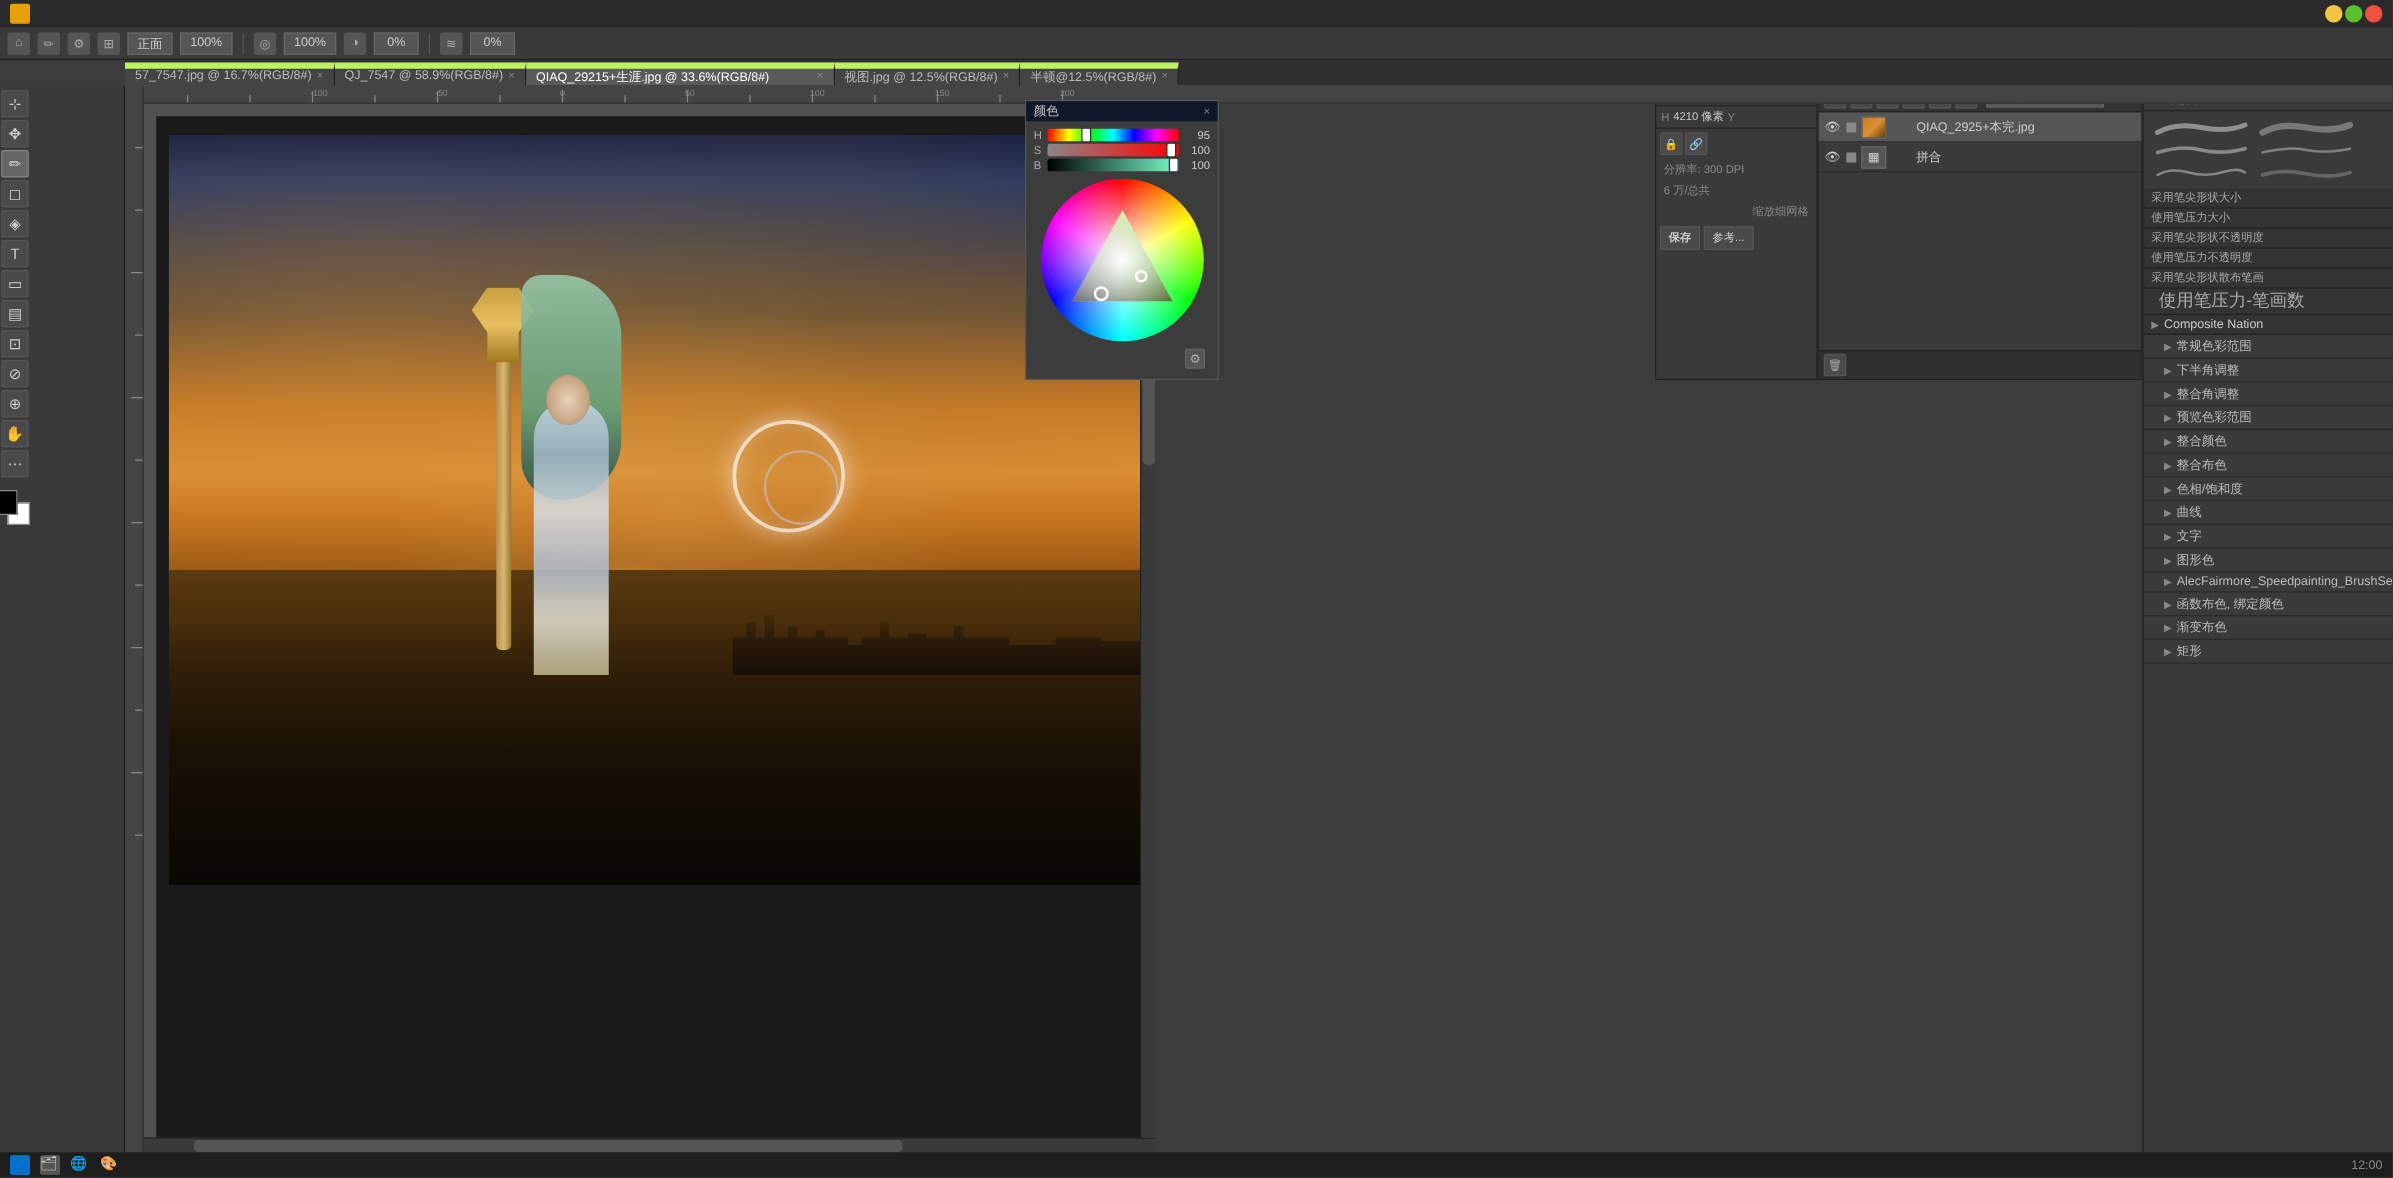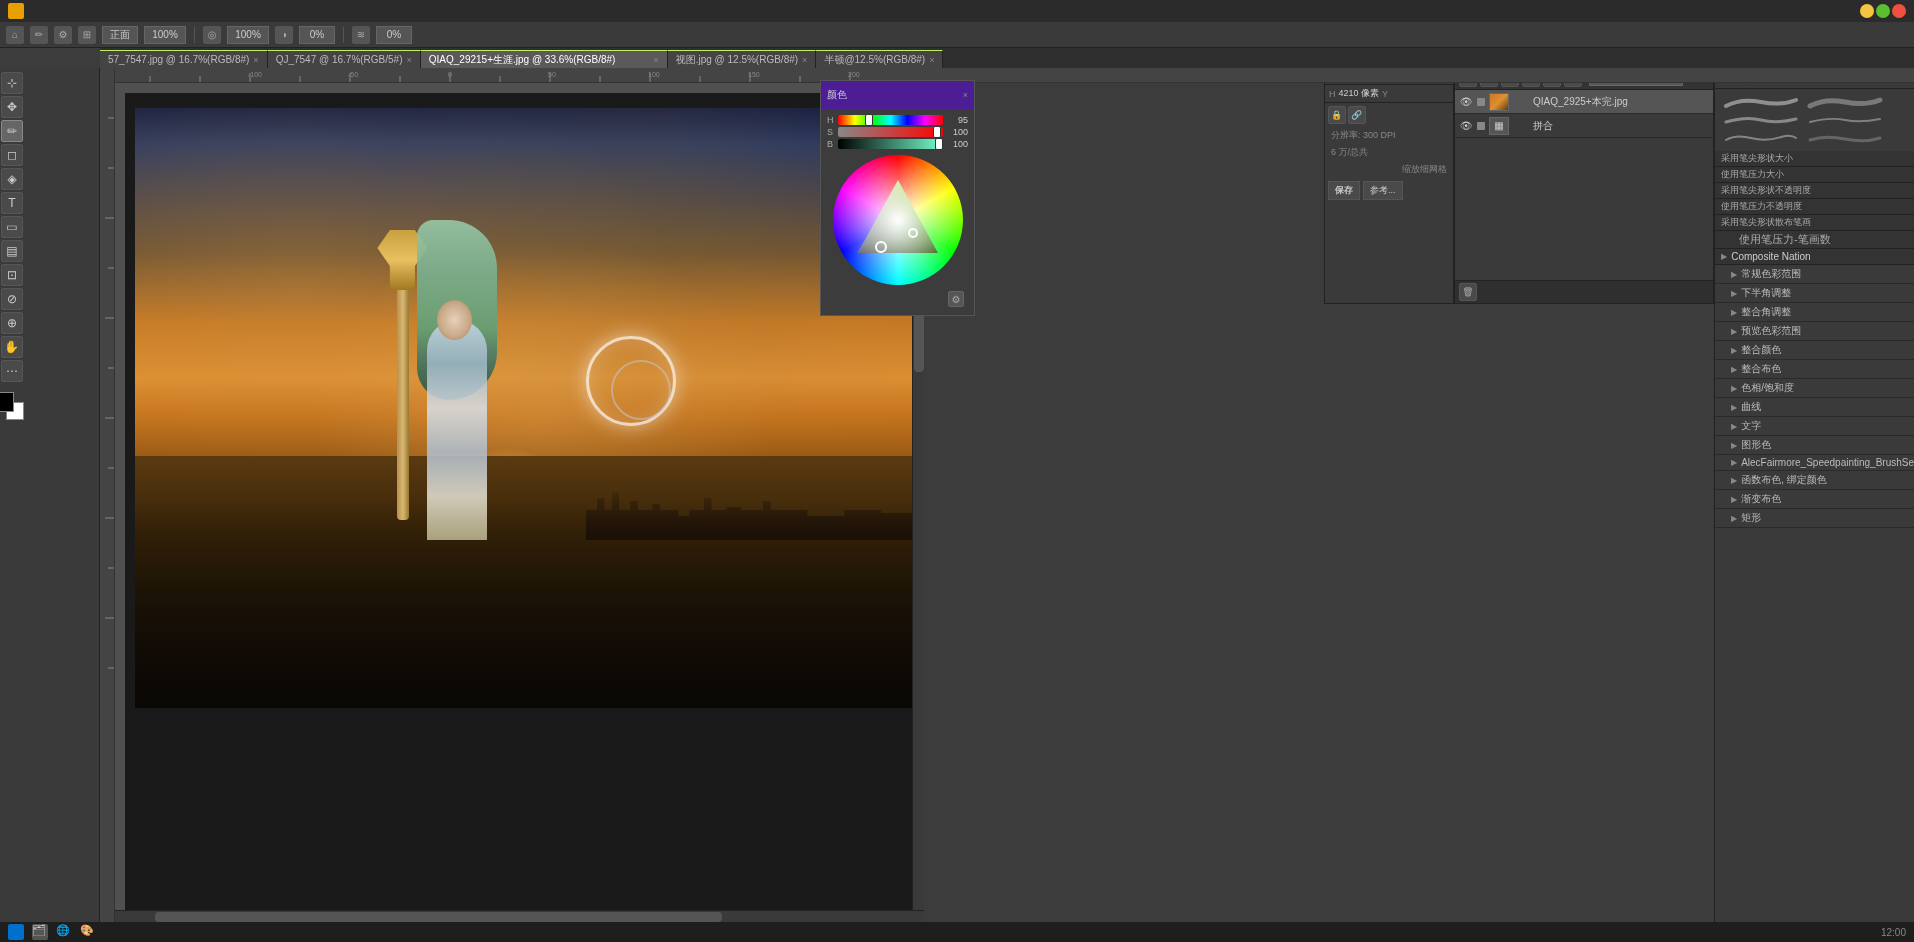"57_7547.jpg @ 16.7%(RGB/8#)" .tab { align-items: center -> flex-start; border-top: 1px solid #bef264 -> 5px solid #bef264 }
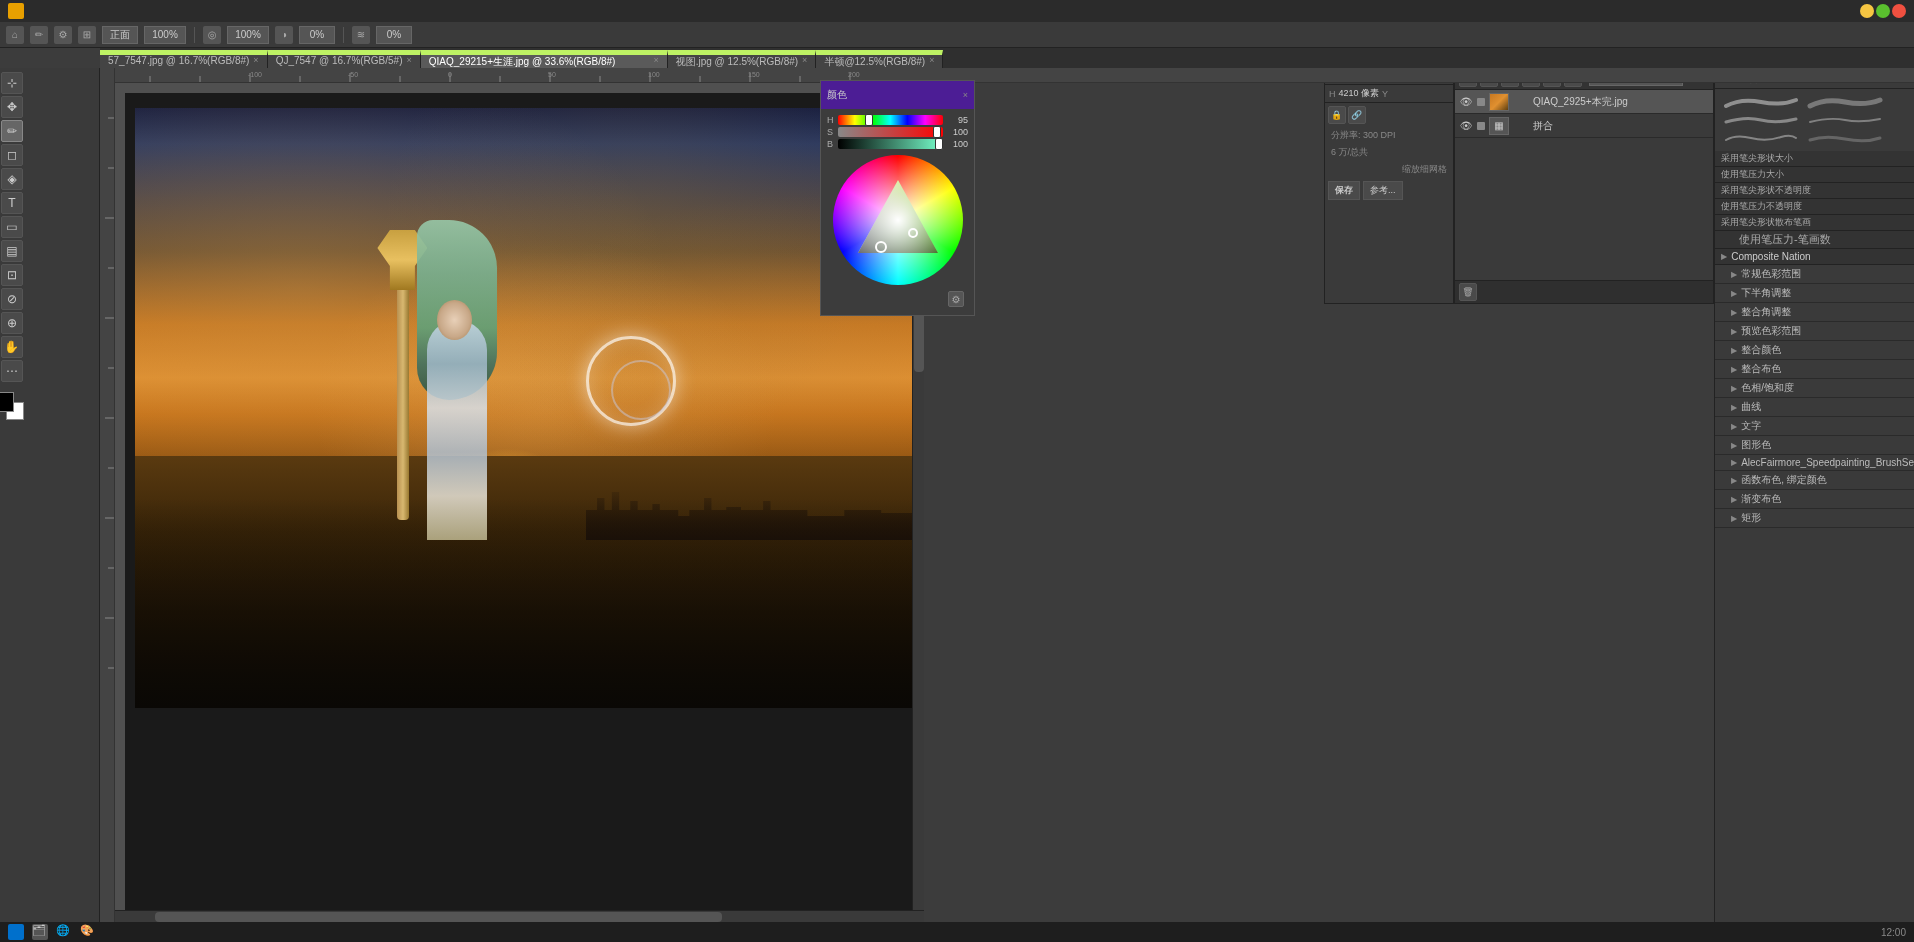"QJ_7547 @ 16.7%(RGB/5#)" span { text: 16.7%(RGB/5 -> 58.9%(RGB/8 }
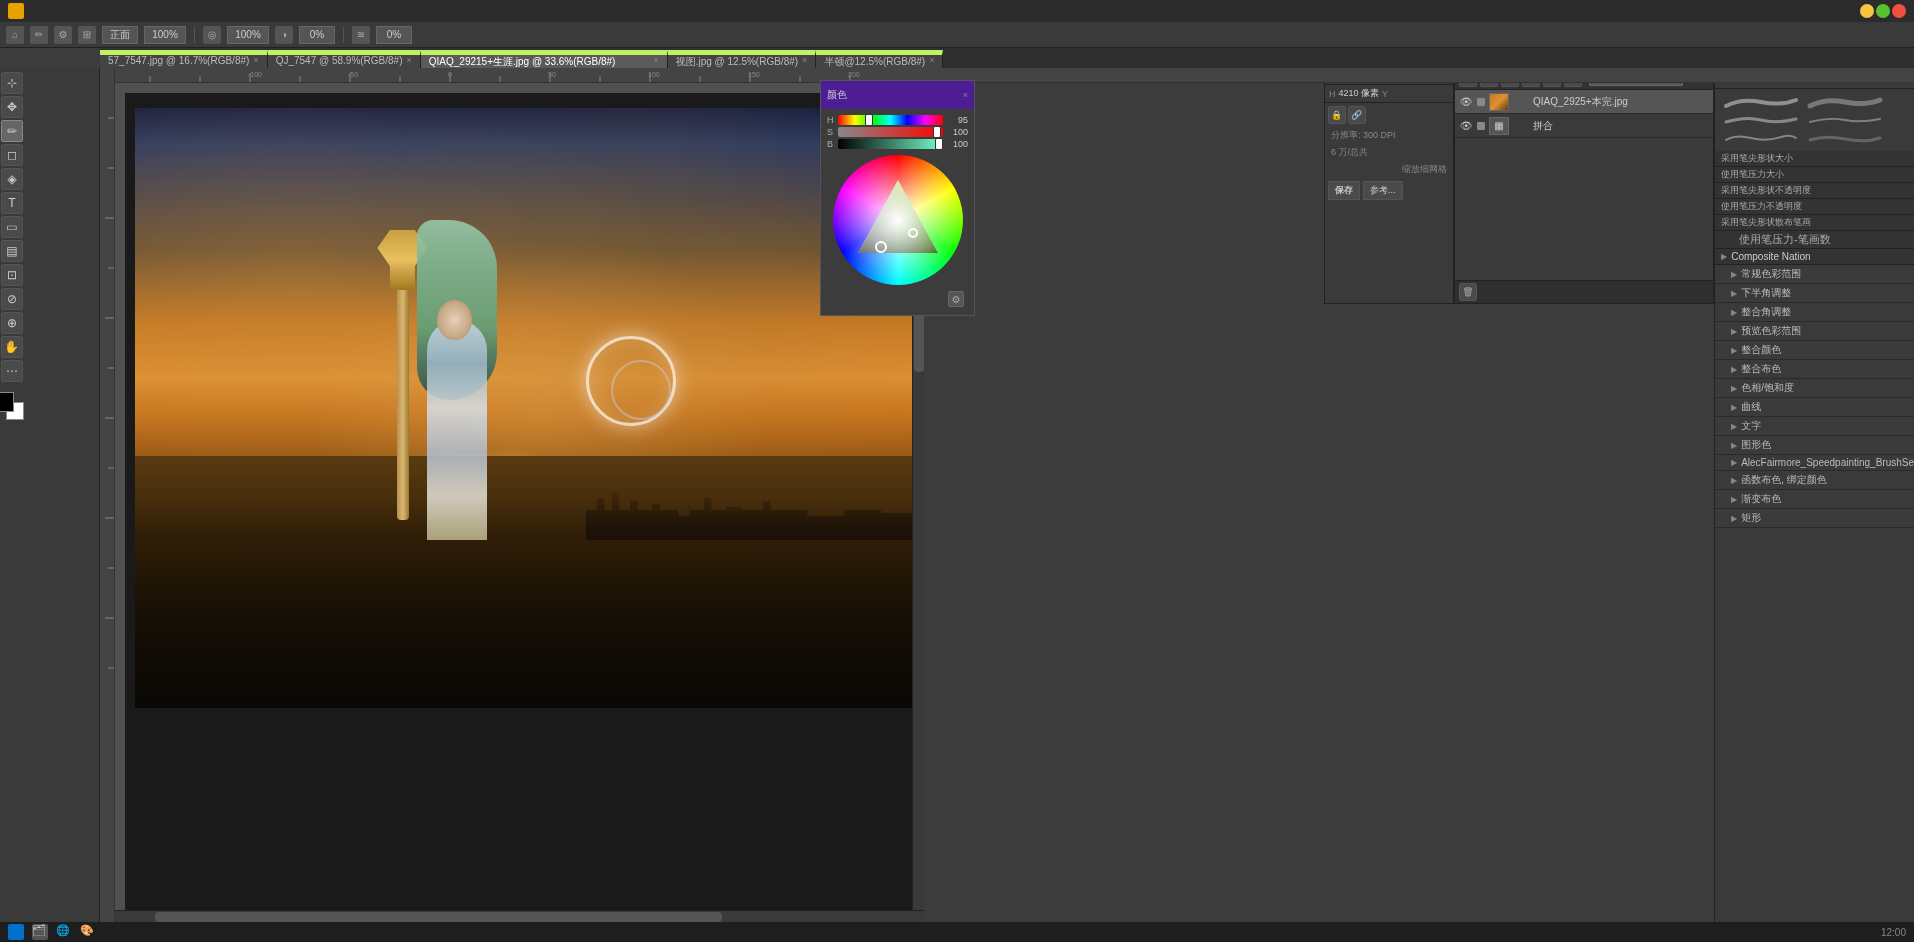"颜色" #color-panel-header { background: #4c1d95 -> #0f172a; height: 28px -> 16px }
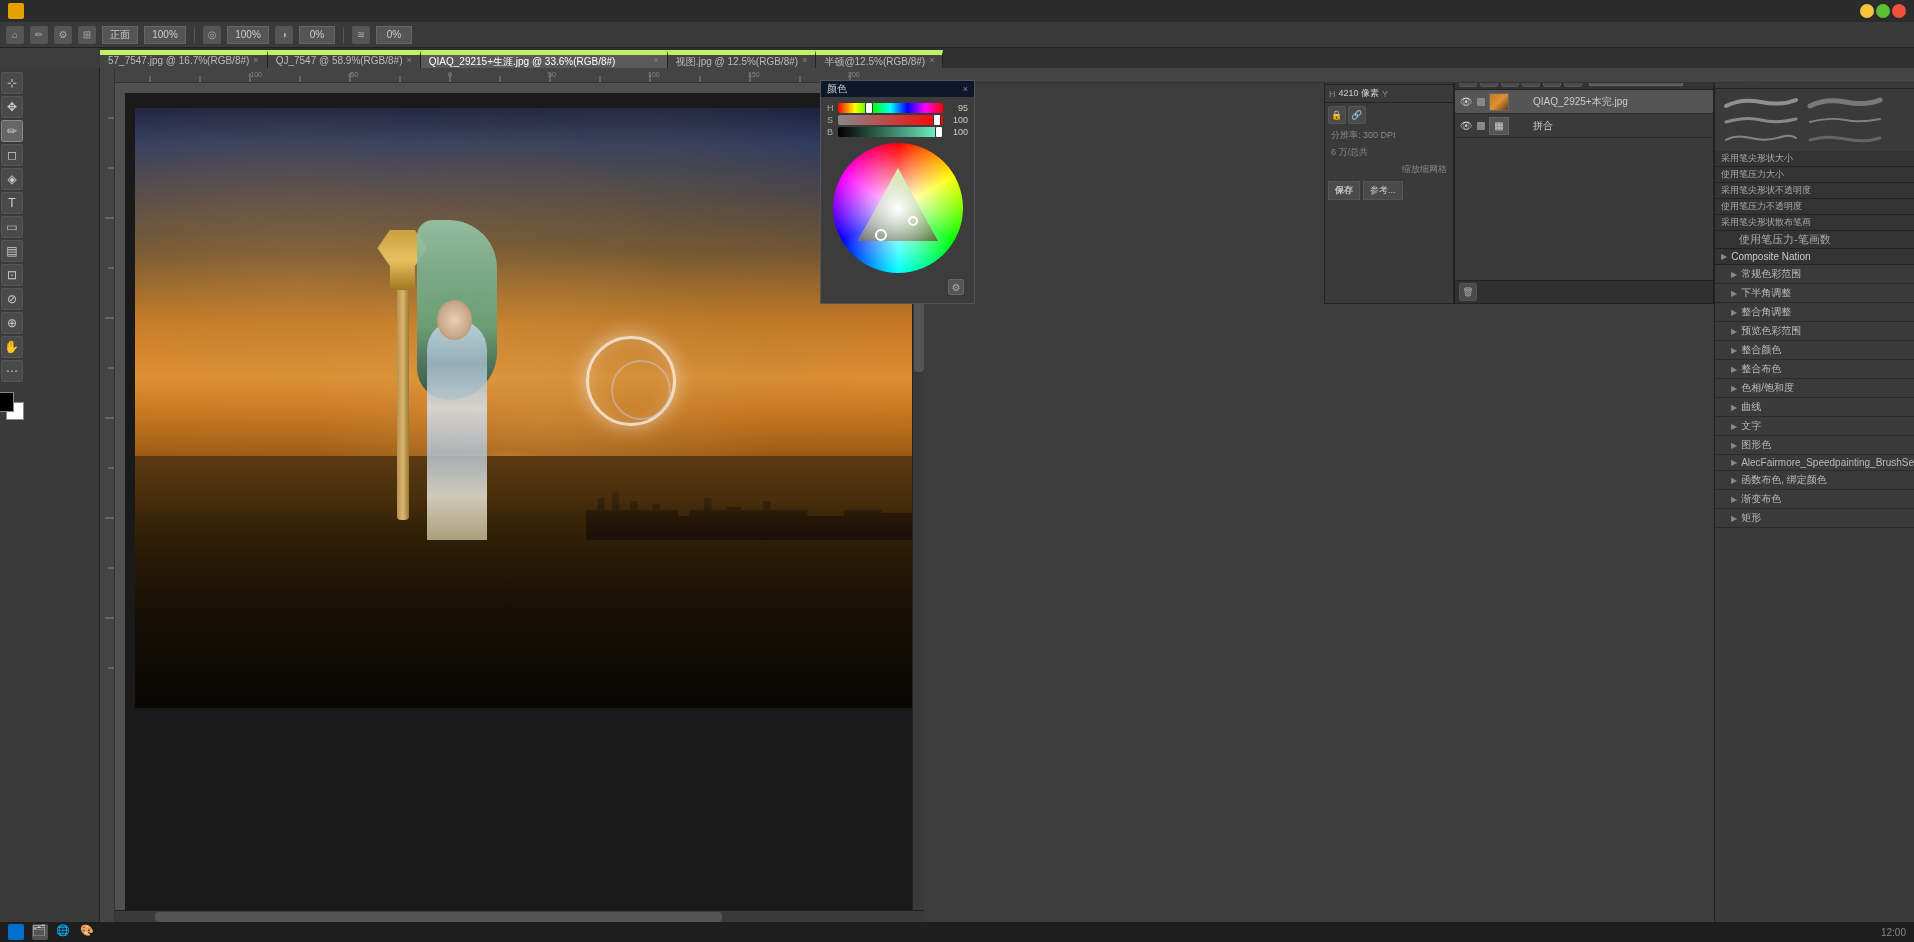"使用笔压力-笔画数" div { font-size: 11px -> 14px; padding: 1px 24px -> 1px 12px }
